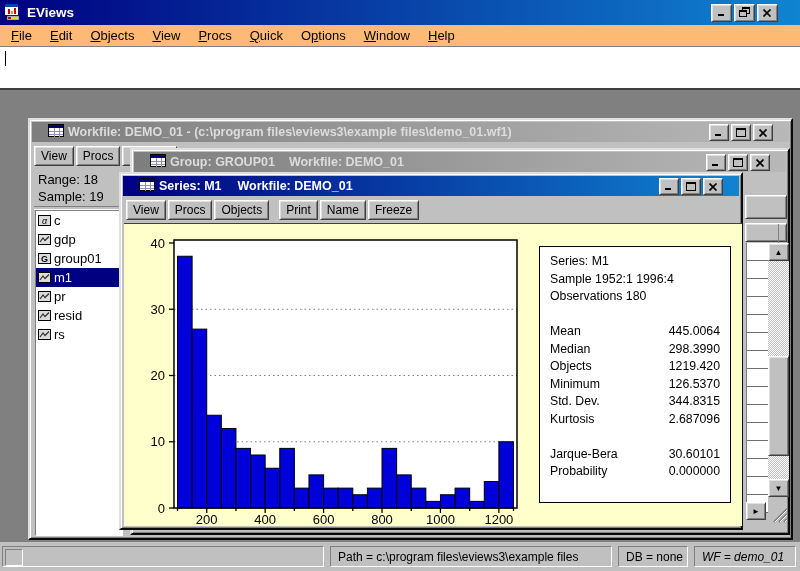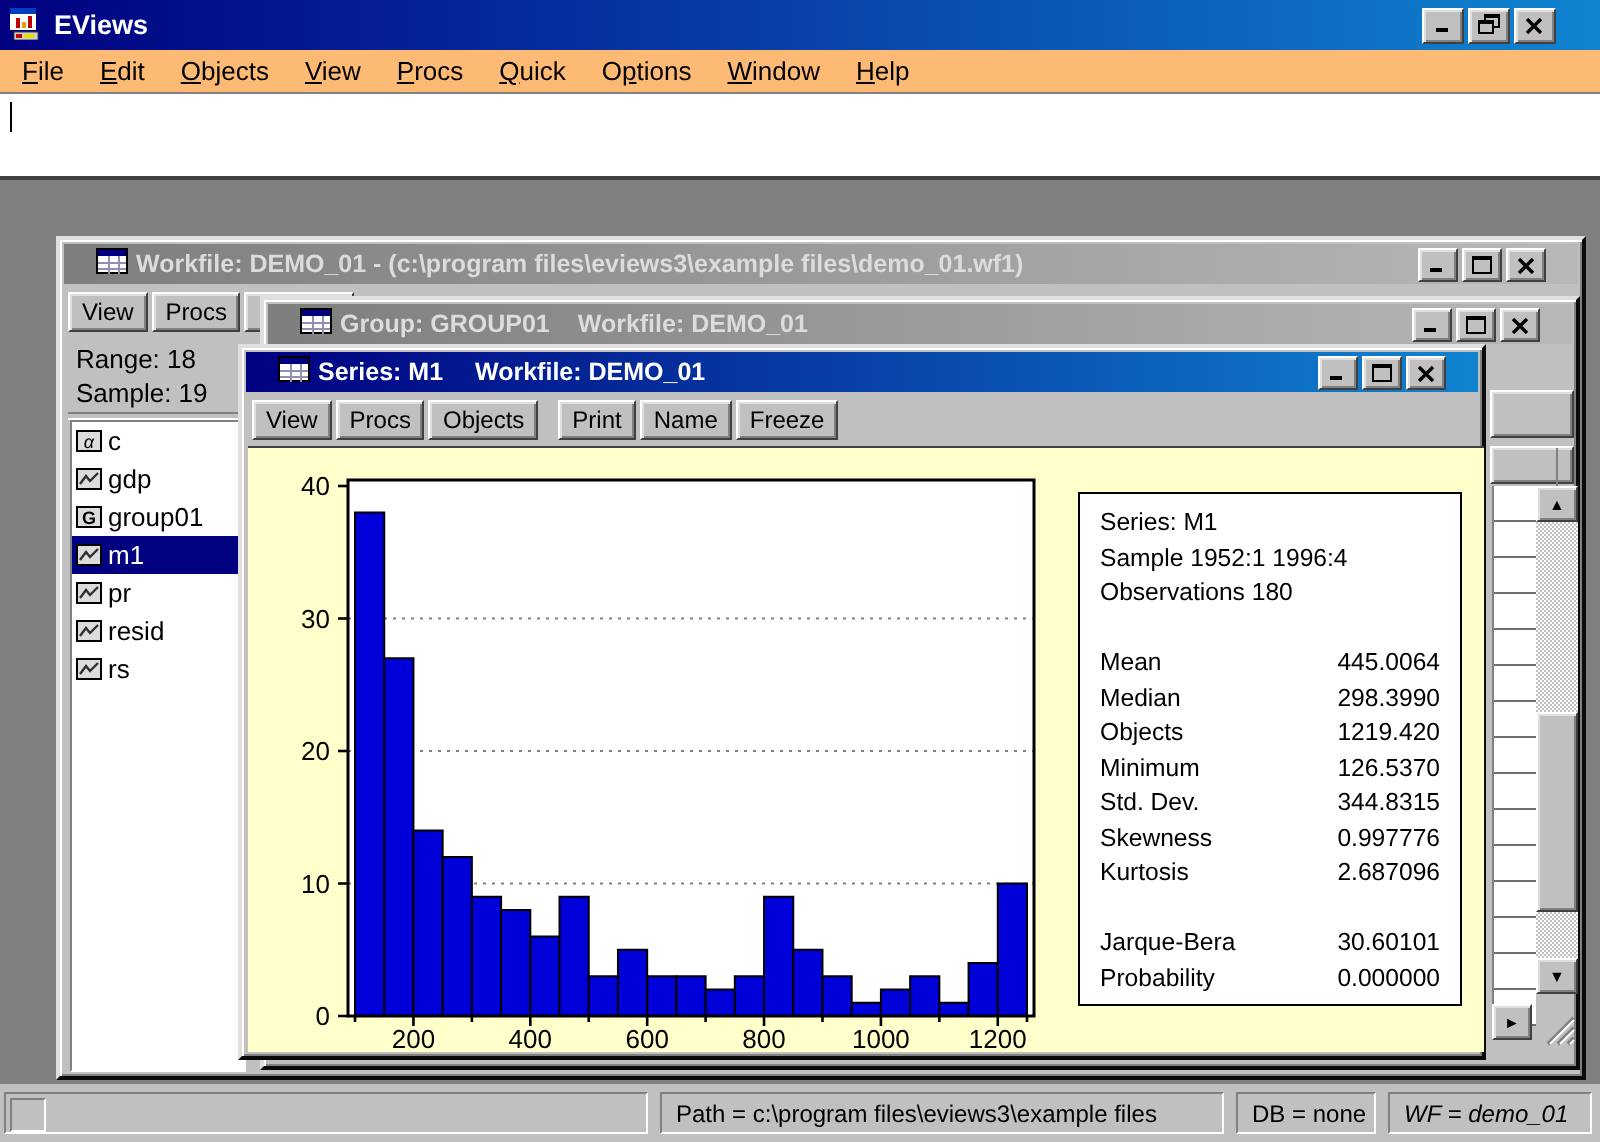"Skewness" div.stat-row { html: <div> <span>Skewness</span> <span>0.997776</span> </div> -> none }
